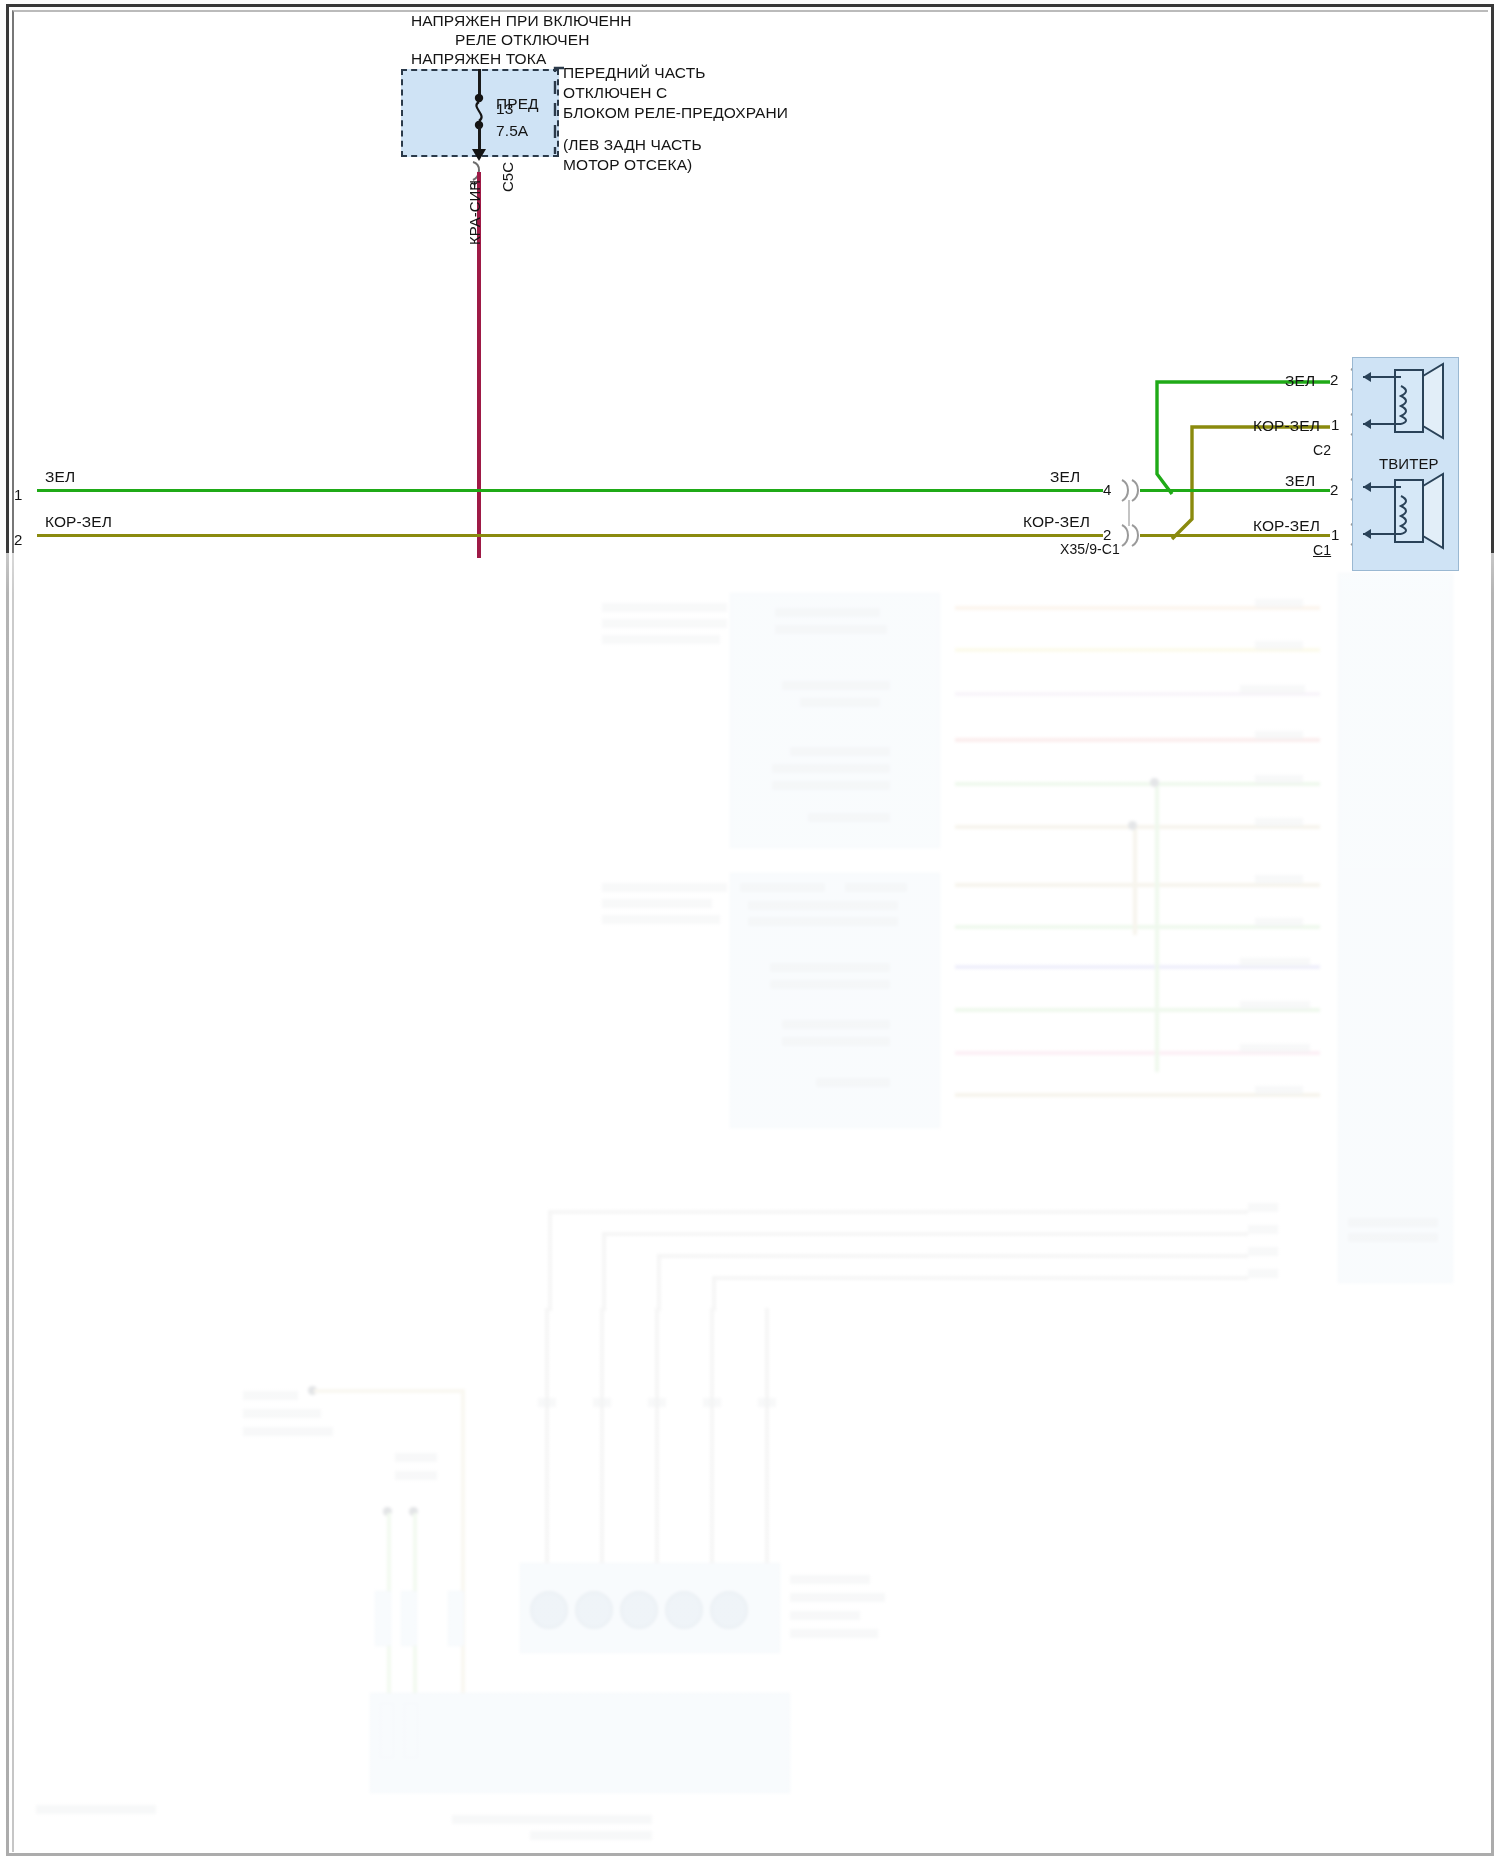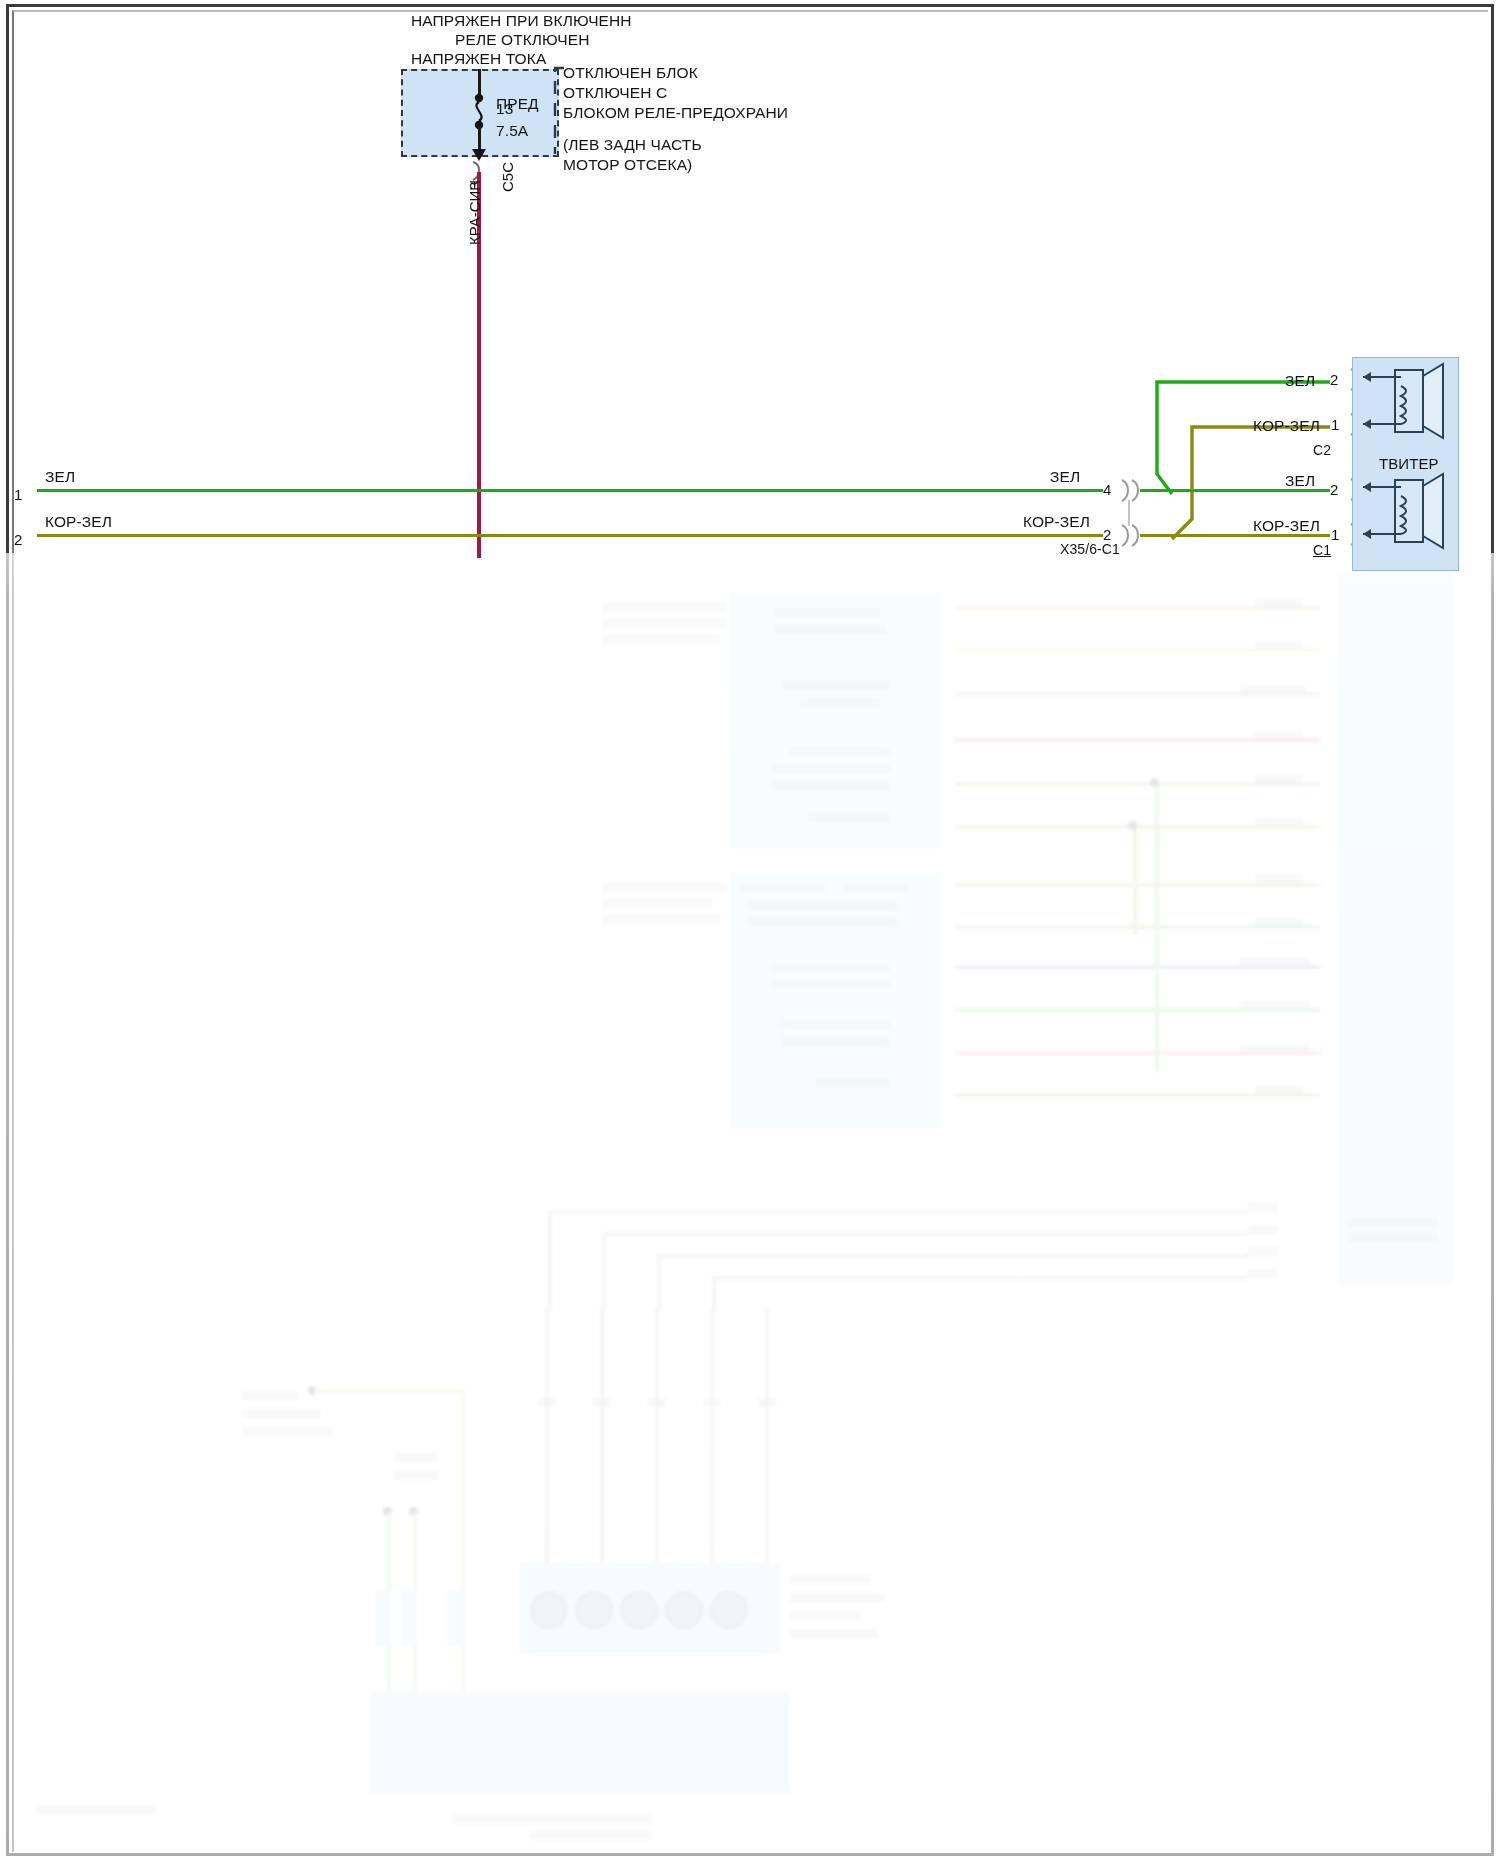"ОТКЛЮЧЕН БЛОК" div.txt { text: ОТКЛЮЧЕН БЛОК -> ПЕРЕДНИЙ ЧАСТЬ }
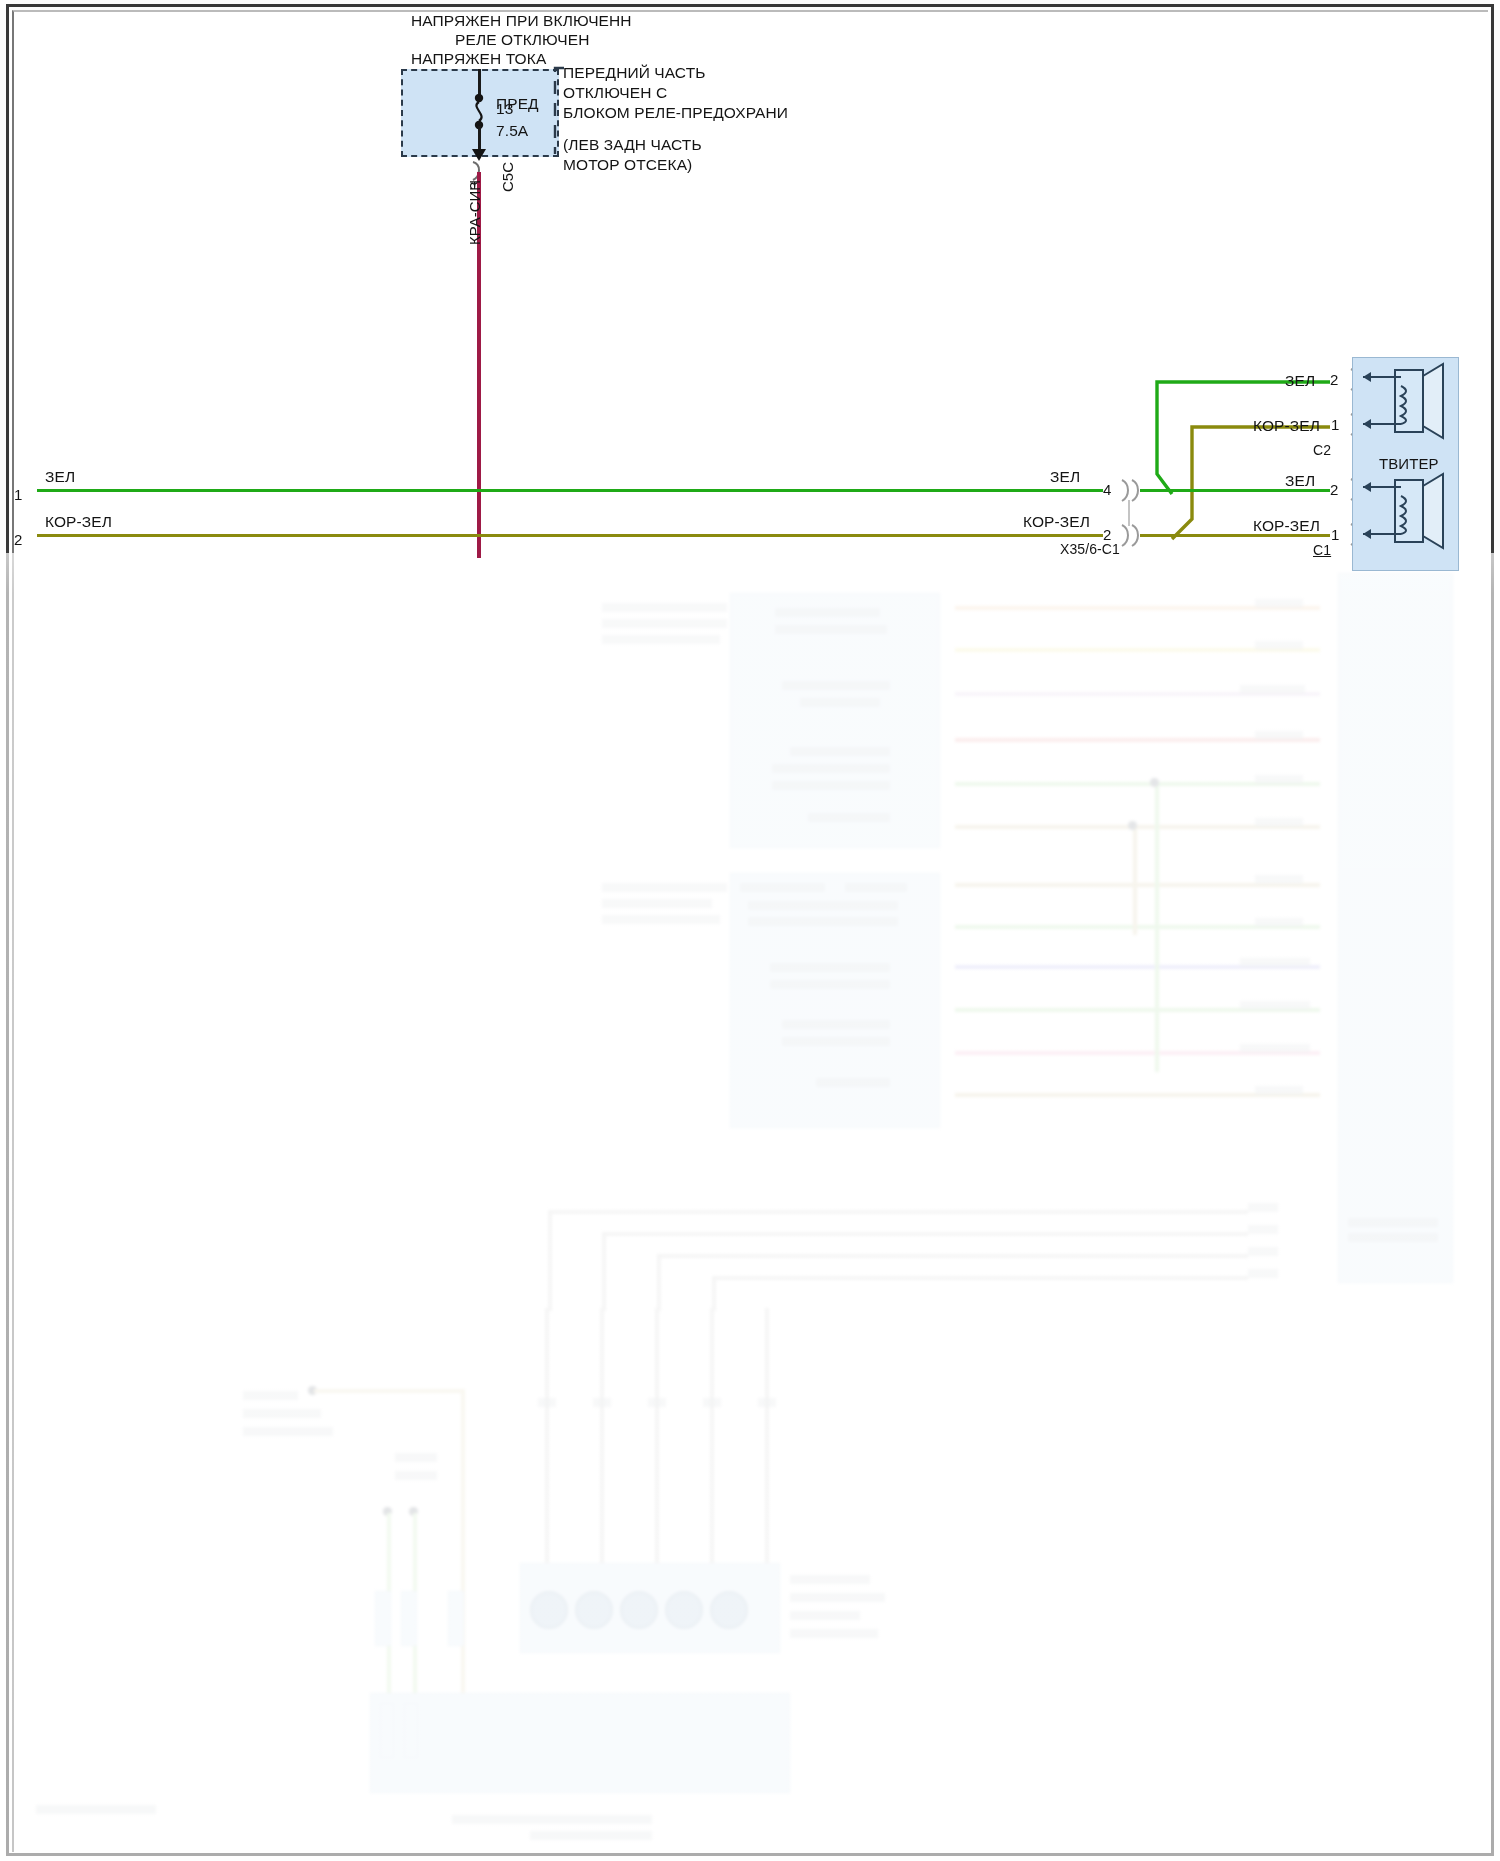"X35/6-C1" div.txt { text: X35/6-C1 -> X35/9-C1 }
